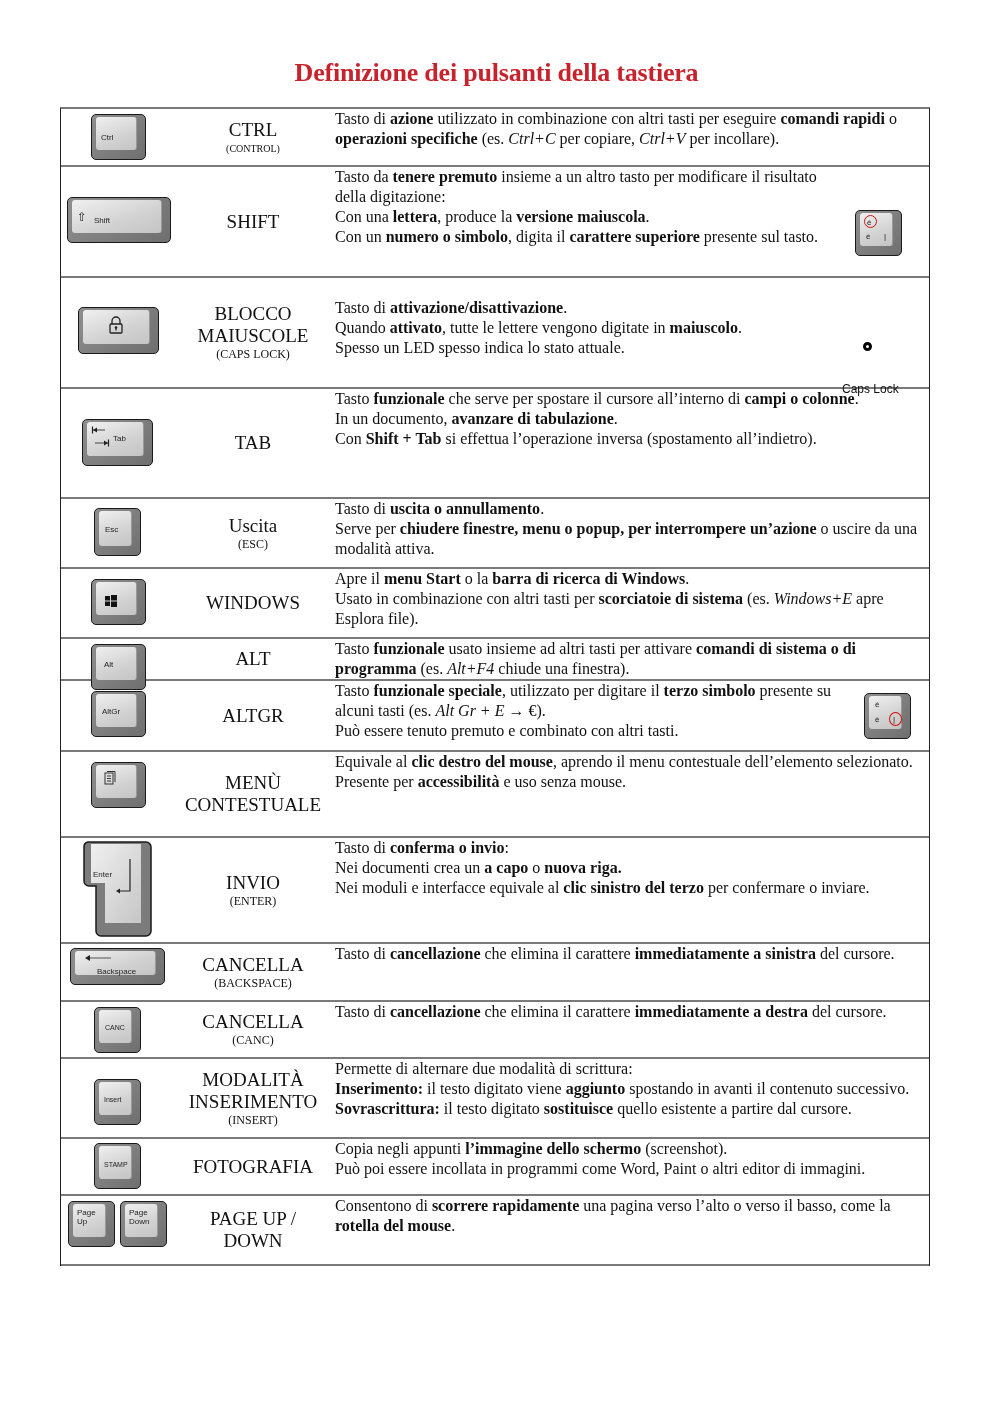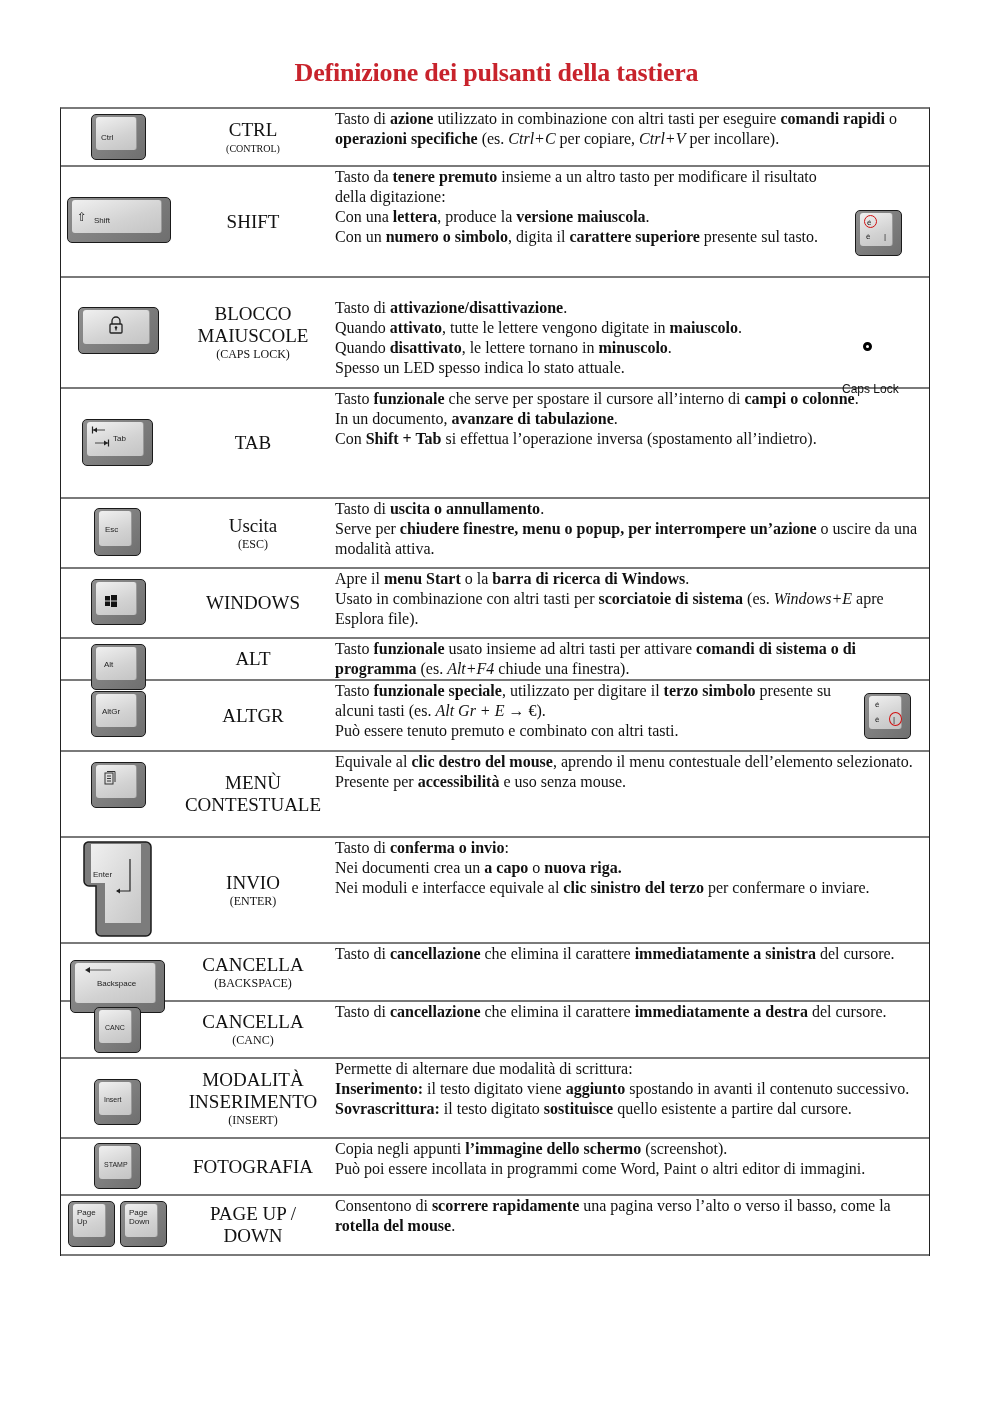"Quando disattivato, le lettere tornano" p { html: <p>Quando <b>disattivato</b>, le lettere tornano in <b>minuscolo</b>.</p> -> none }
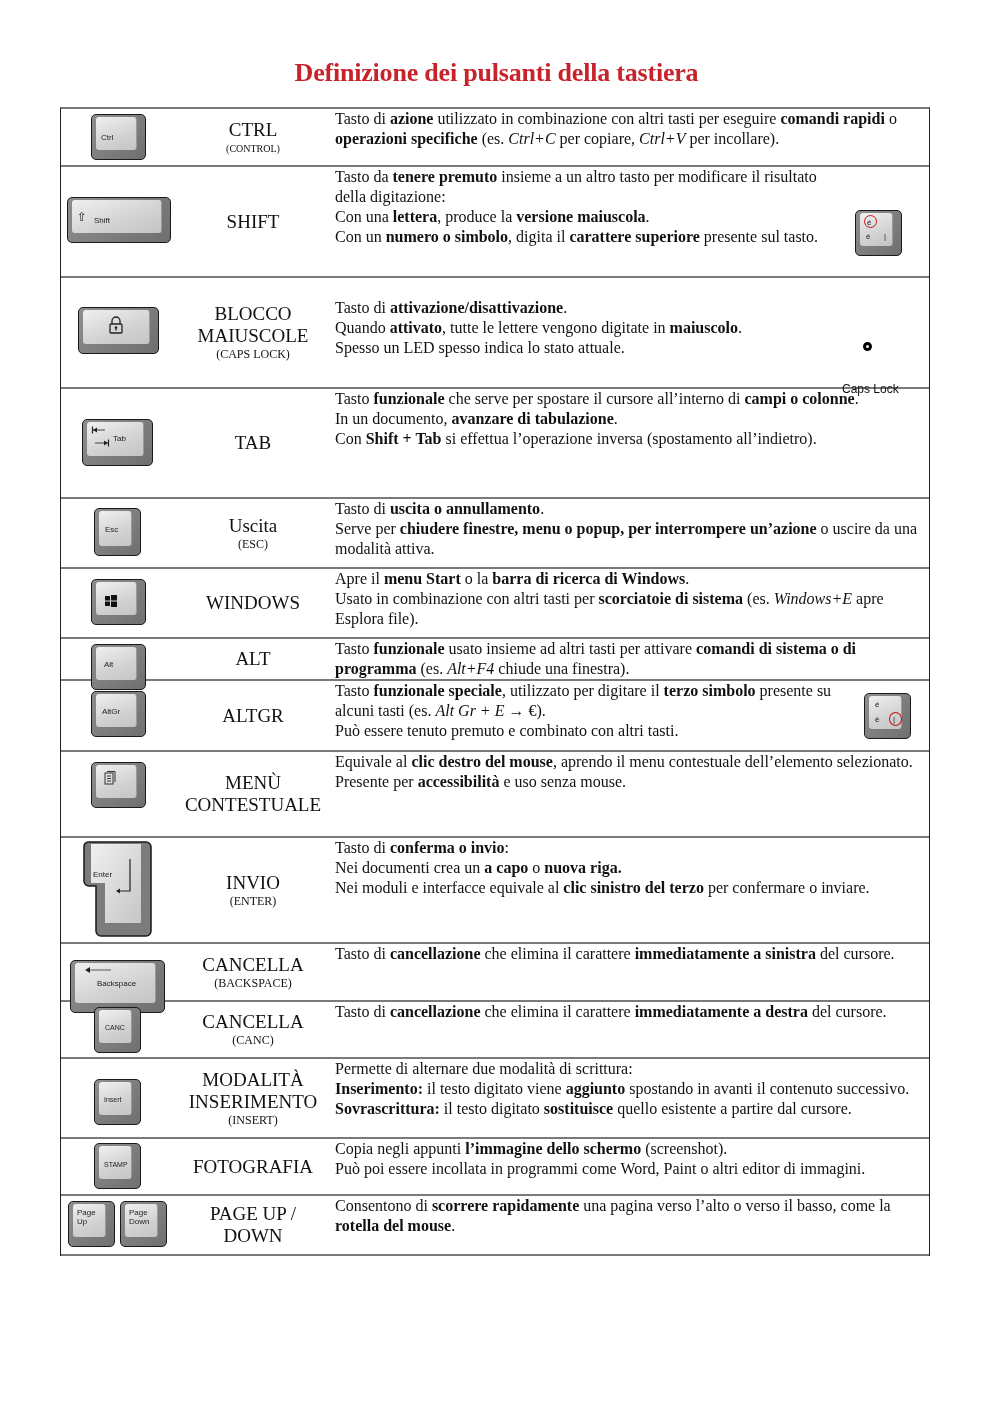"Backspace" div.key { height: 53px -> 37px; top: 16px -> 4px }
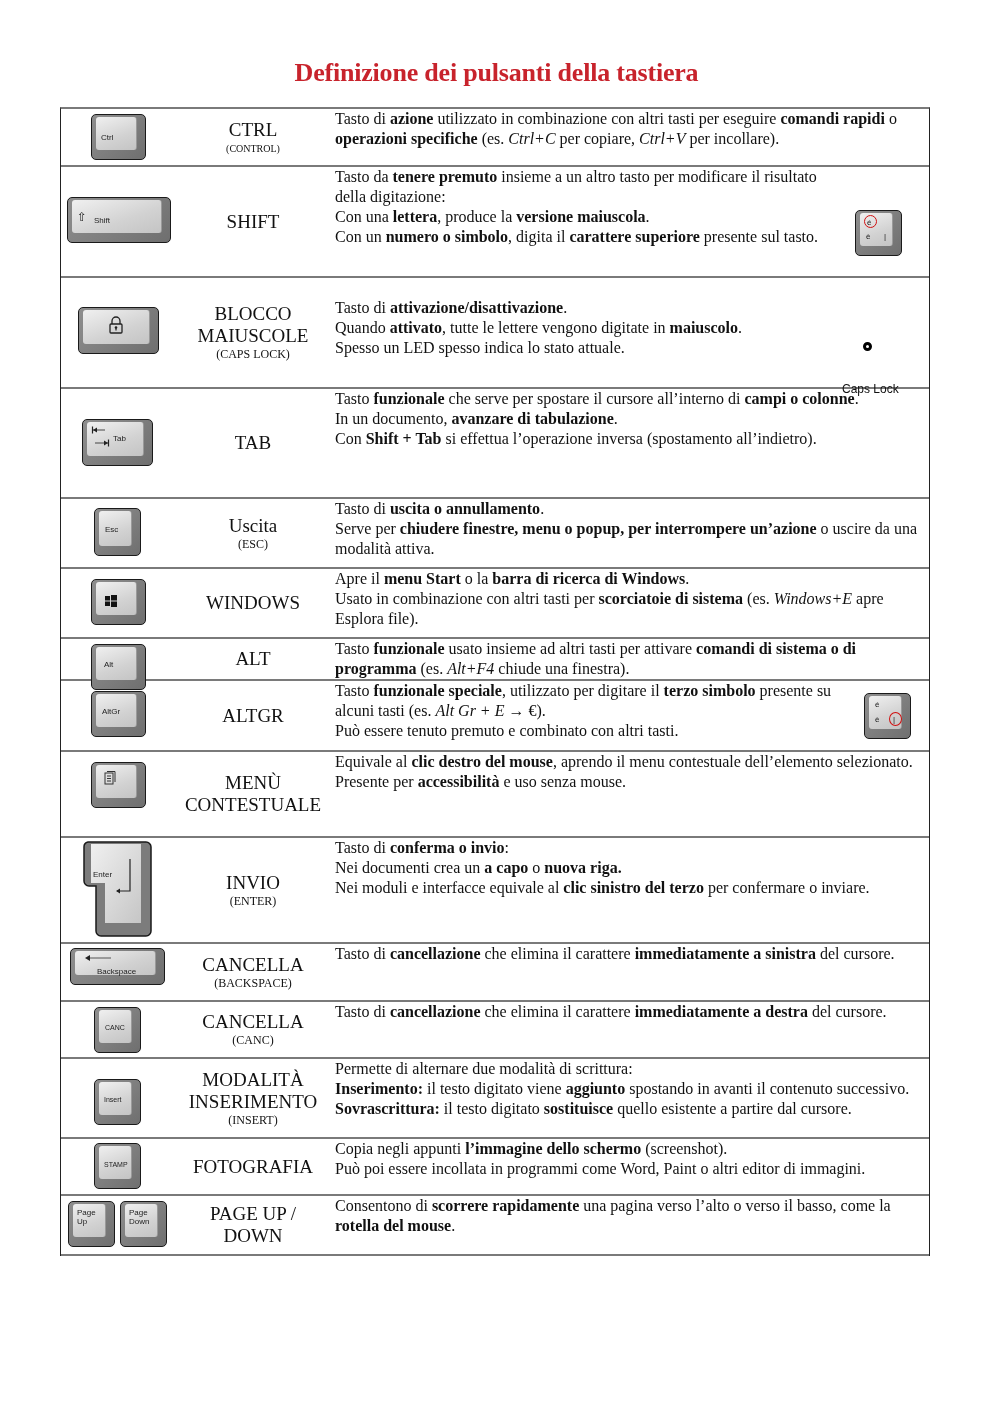"Page Up" div.row { height: 60px -> 70px }
